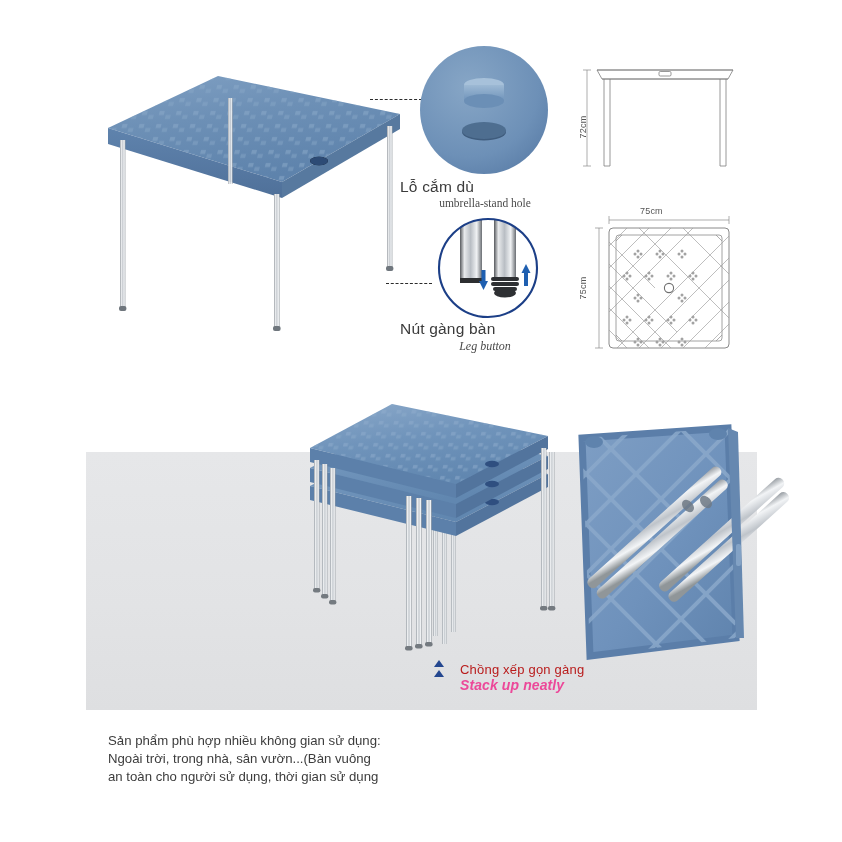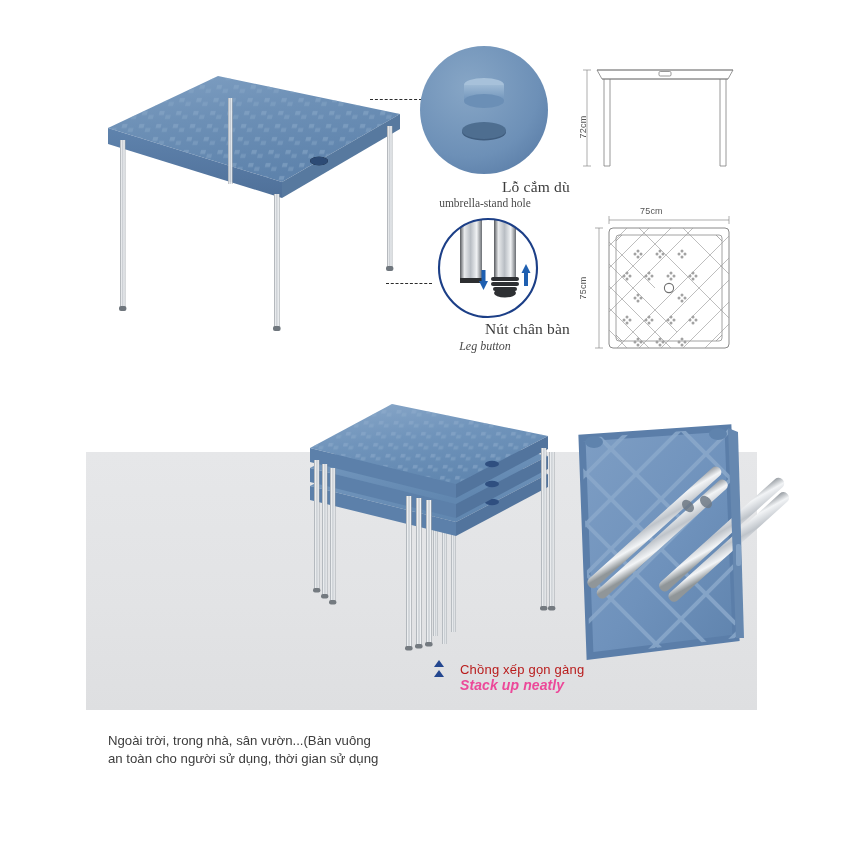"Lỗ cắm dù" .label-vi { font-family: Liberation Serif, serif -> none; text-align: right -> left }
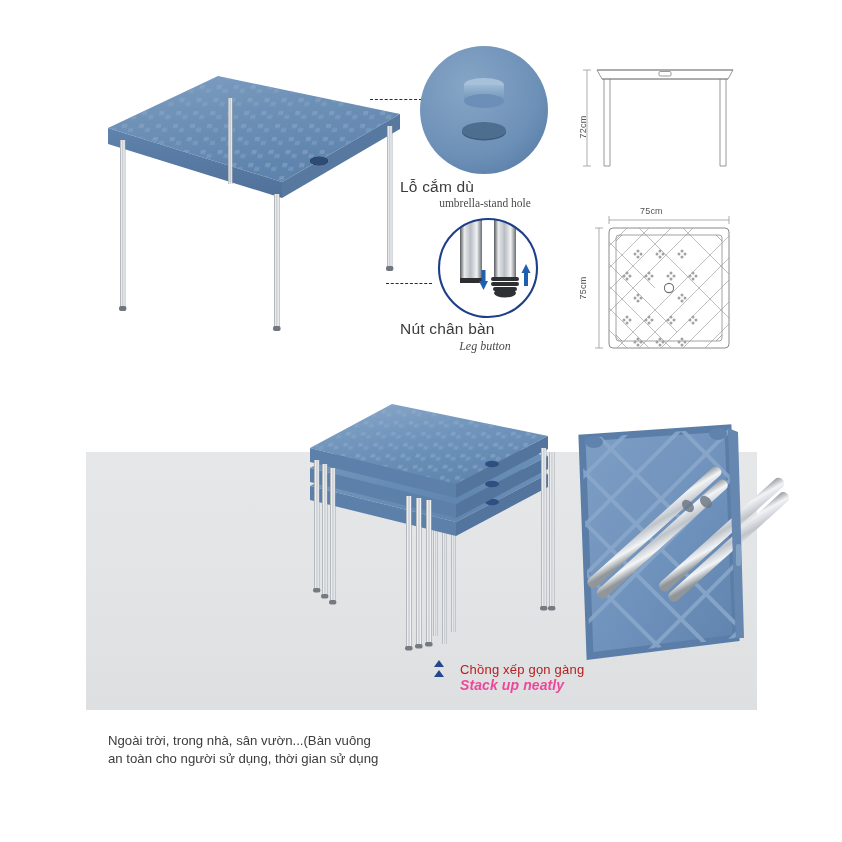"Nút chân bàn" div.label-vi { text: chân -> gàng }
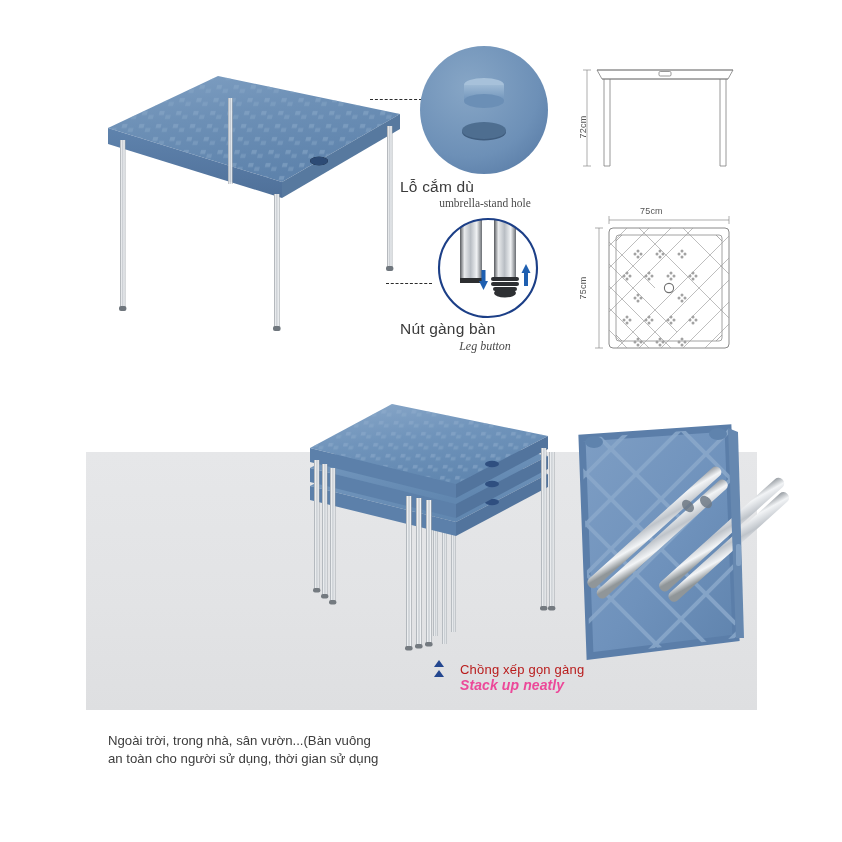"Sản phẩm phù hợp nhiều" div { html: none -> <div>Sản phẩm phù hợp nhiều không gian sử dụng:</div> }
